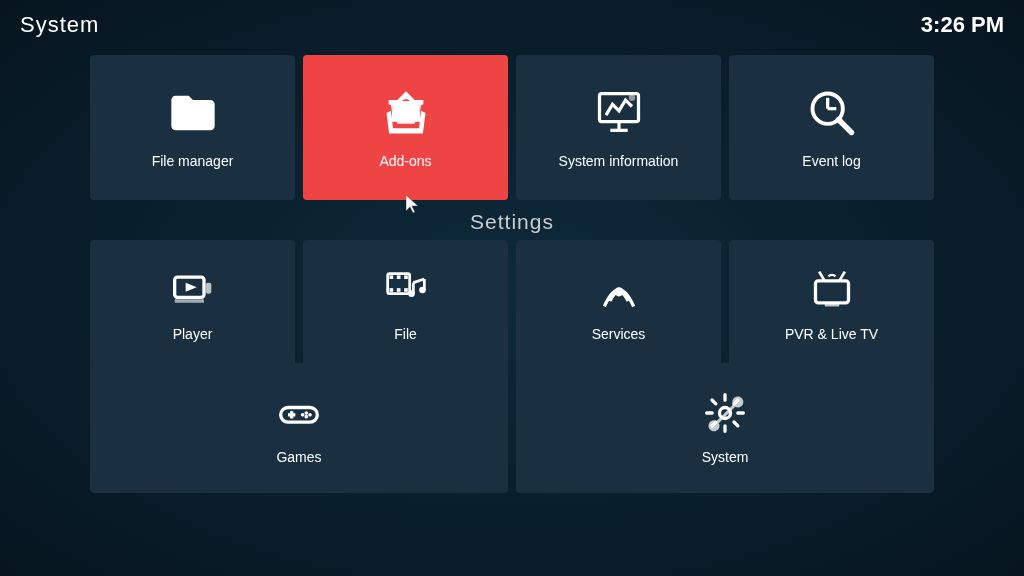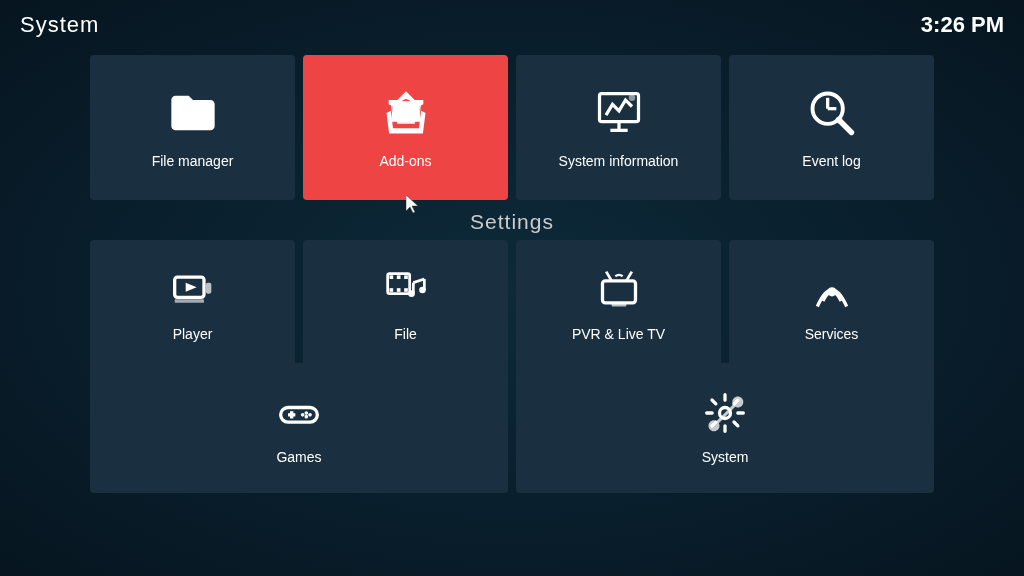"PVR & Live TV" div.tile { order: before "Services" -> after "Services" }
